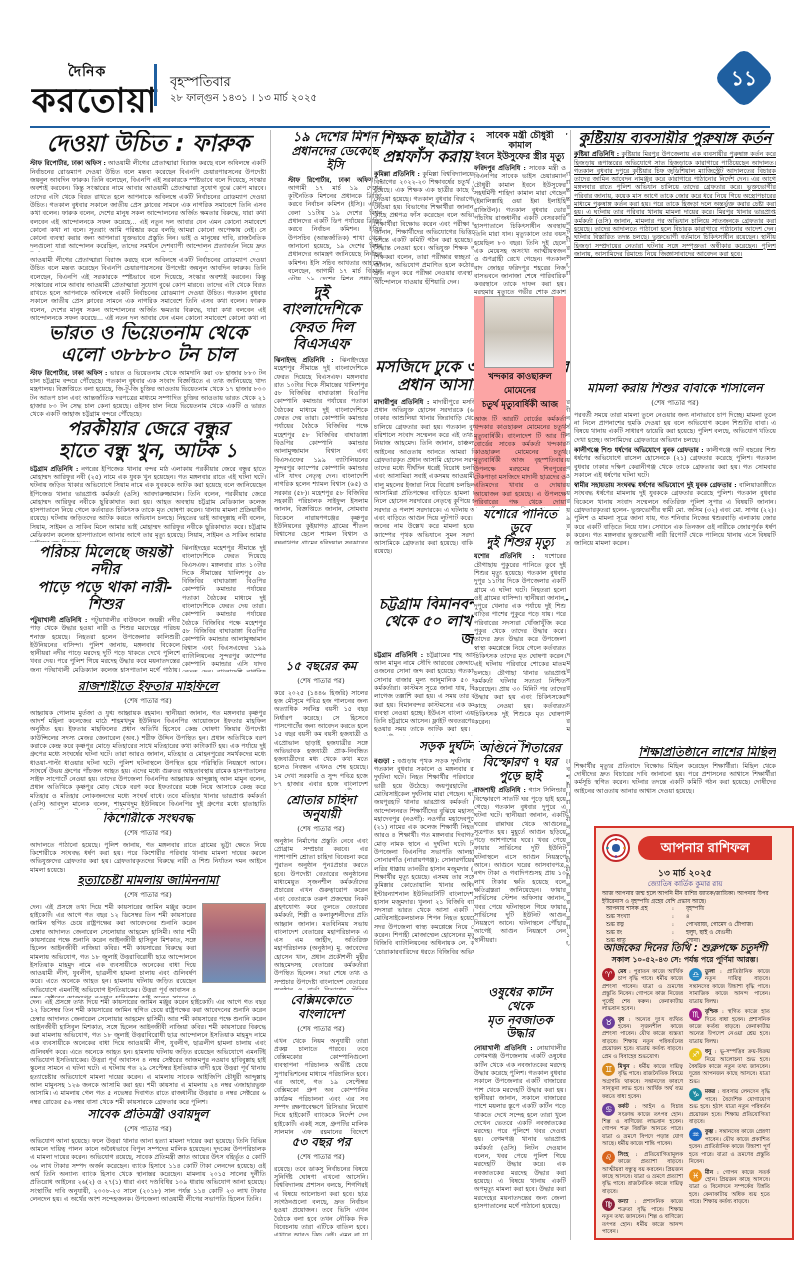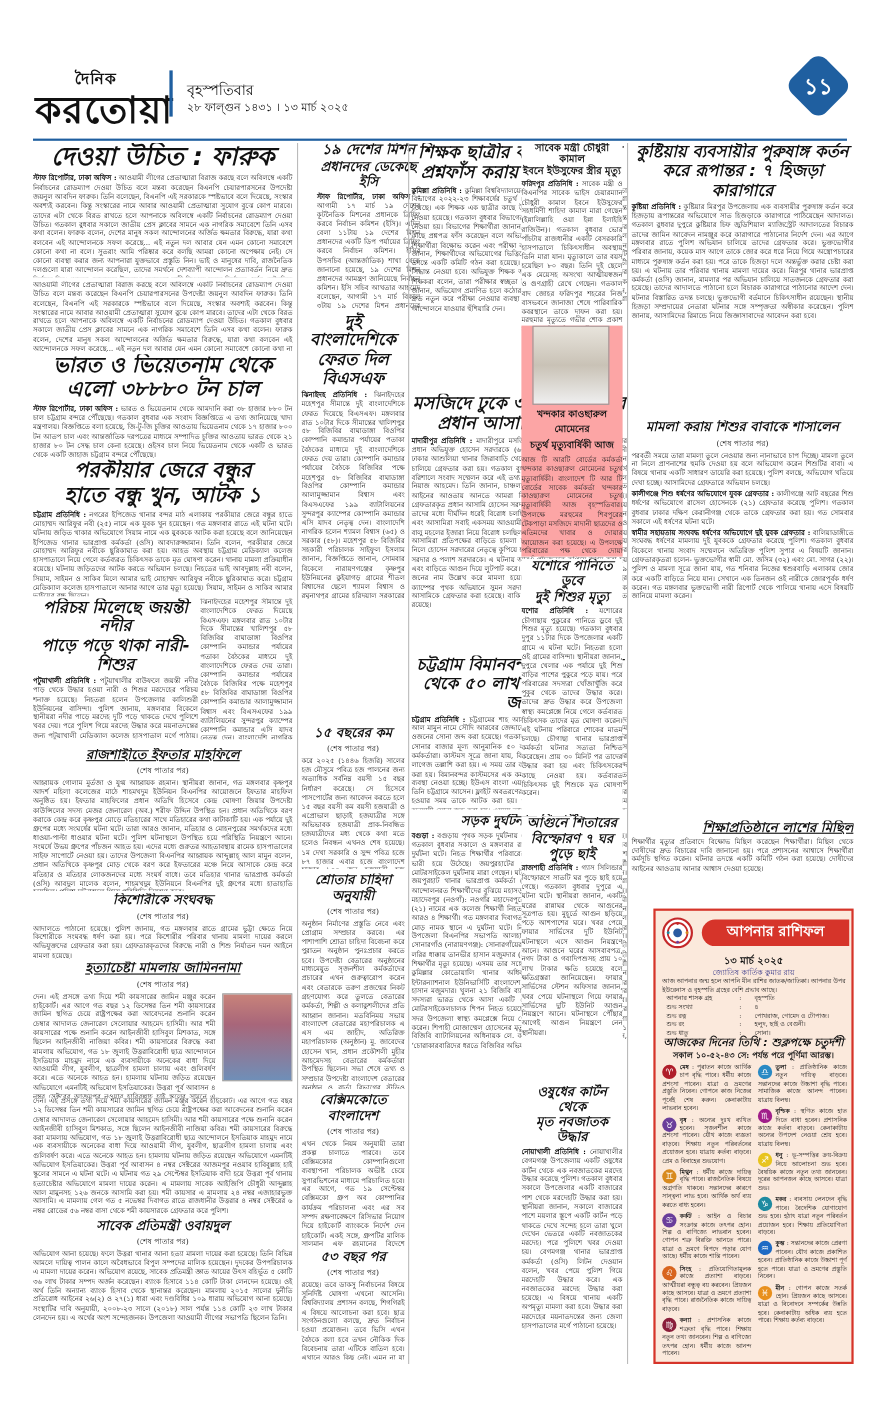"কুষ্টিয়ায় ব্যবসায়ীর পুরুষাঙ্গ কর্তন" div.art { text-decoration: none -> underline }
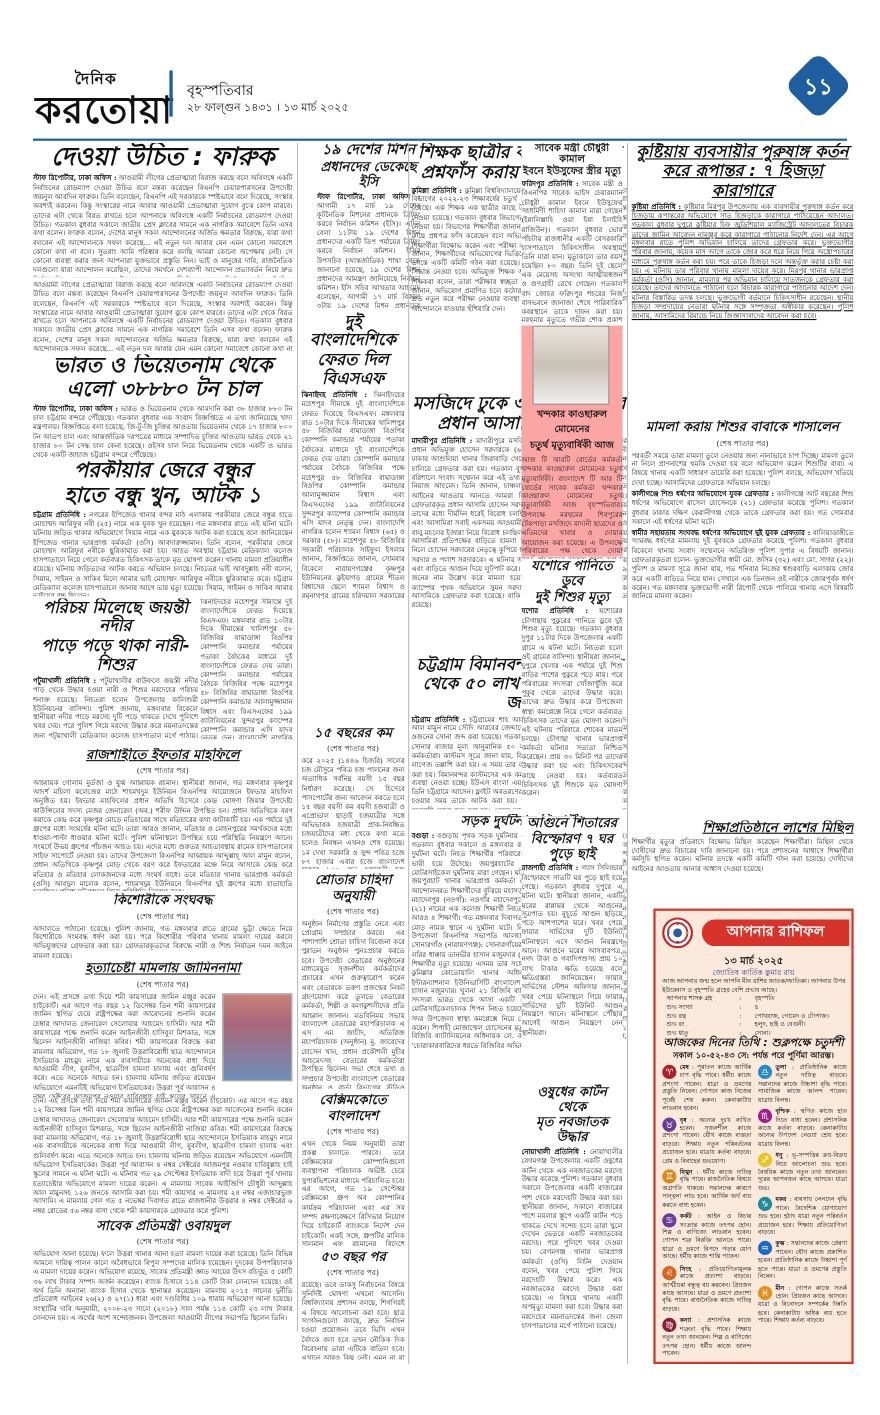"করে রূপান্তর : ৭ হিজড়া" div.hl { html: <div>করে রূপান্তর : ৭ হিজড়া কারাগারে</div> -> none }
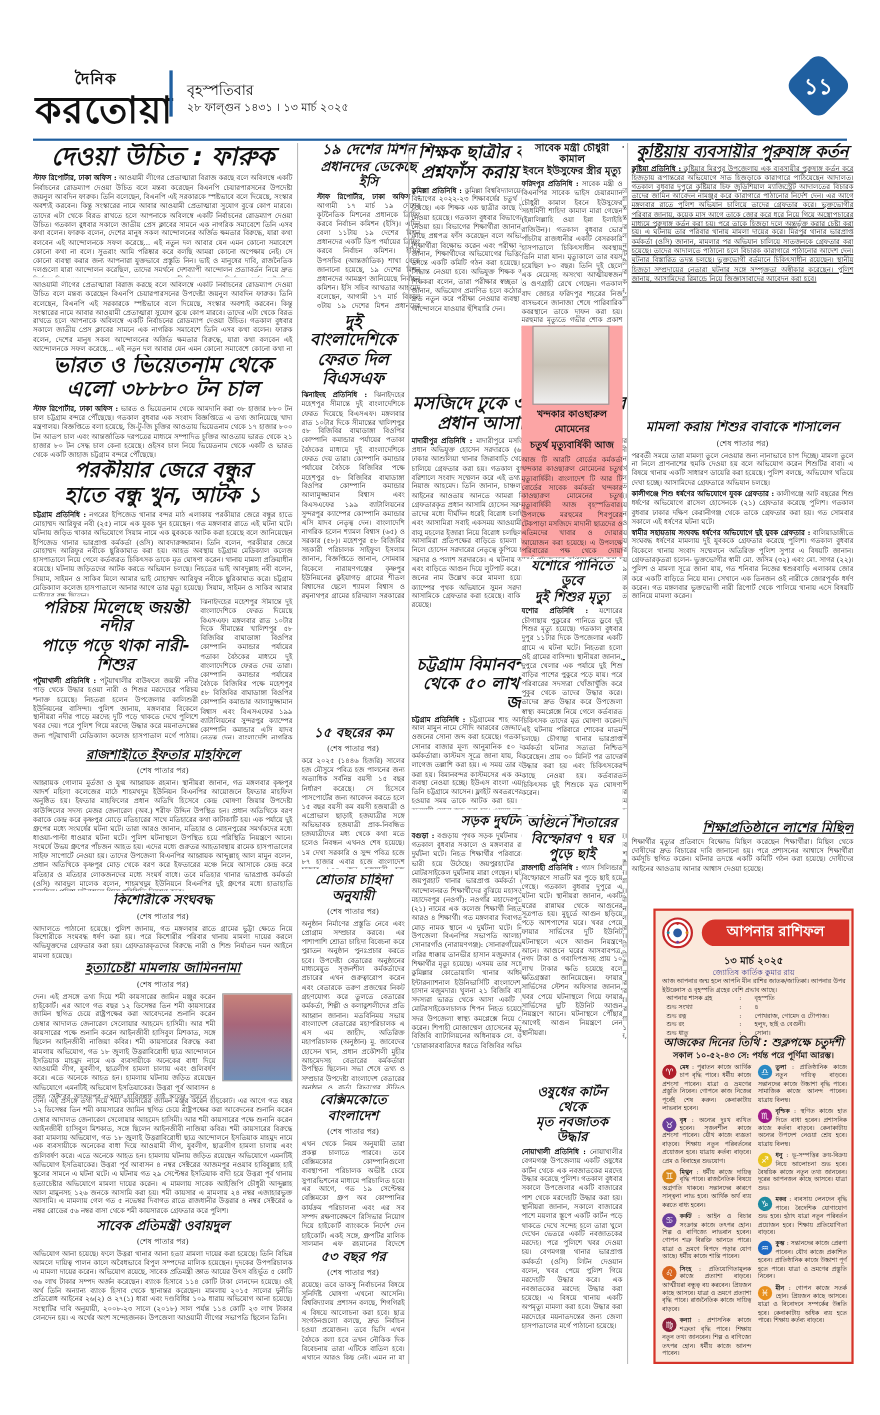"আপনার রাশিফল" .horo { width: 182px -> 200px }
